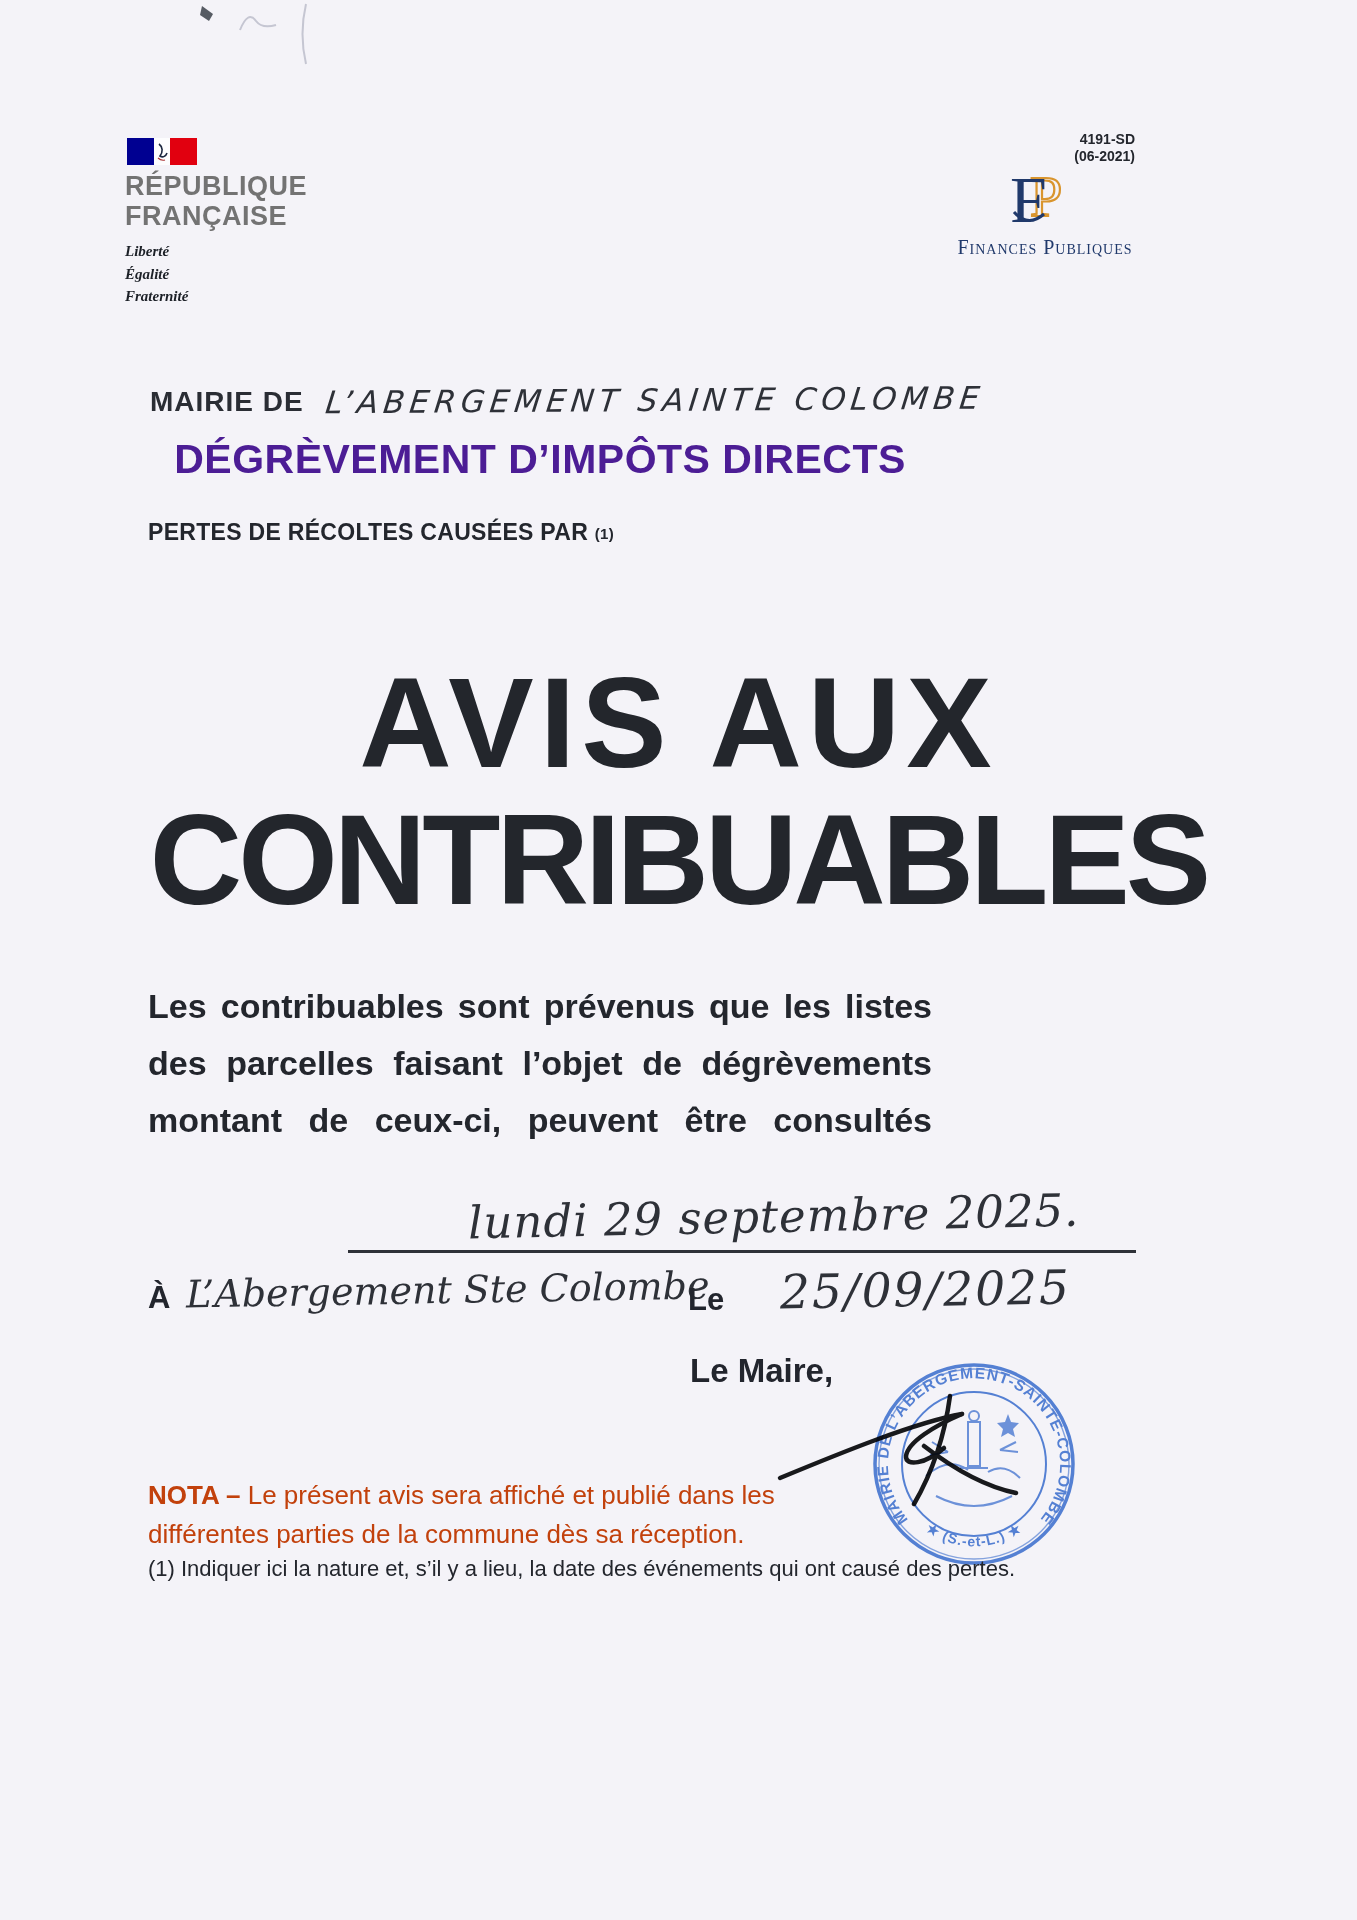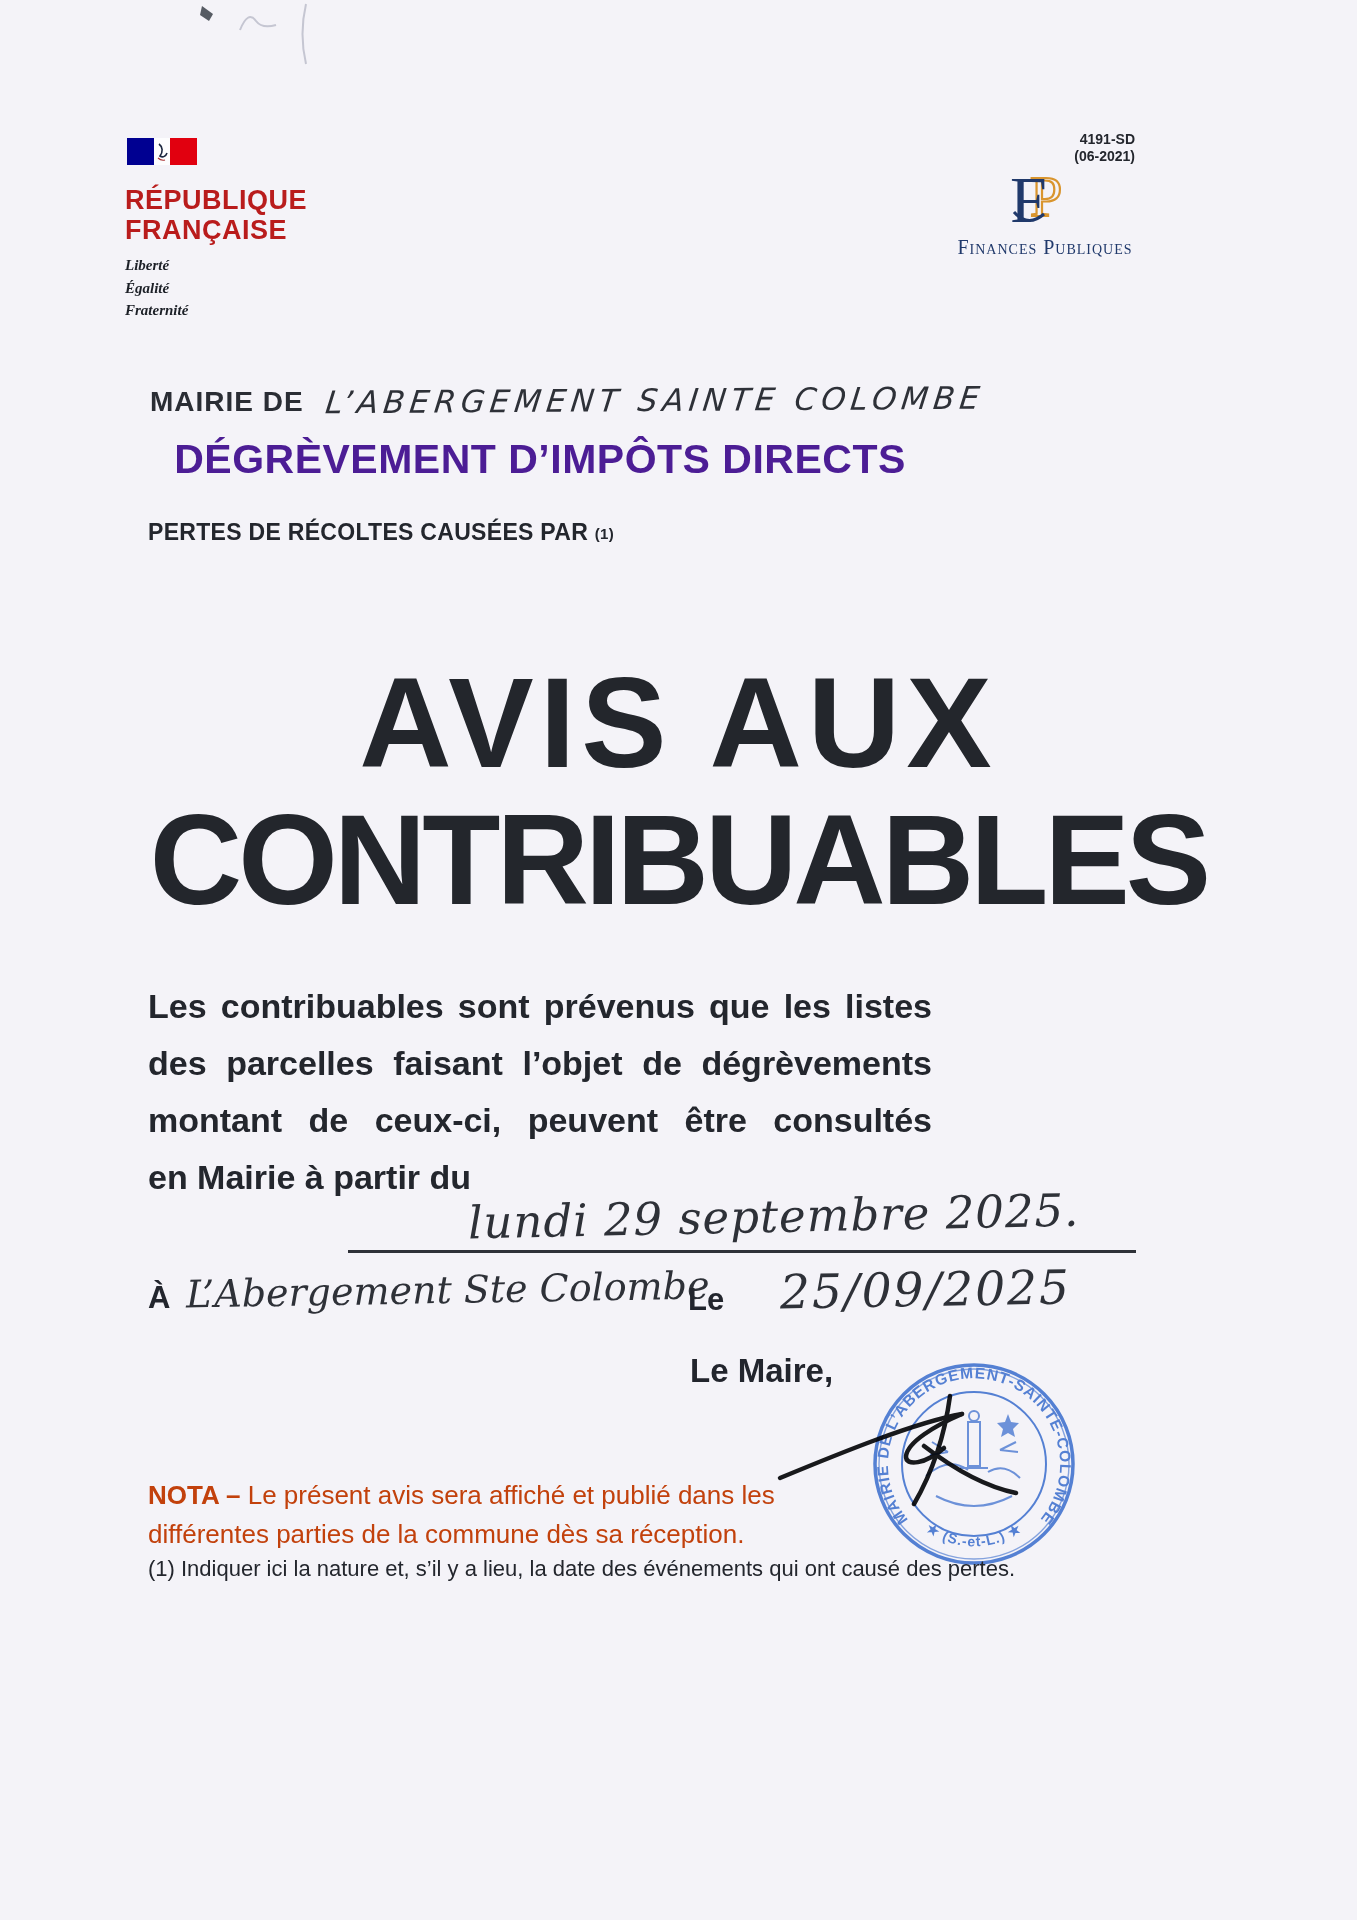"RÉPUBLIQUE" .rf-title { color: #b91c1c -> #737373; margin-top: 21px -> 7px }
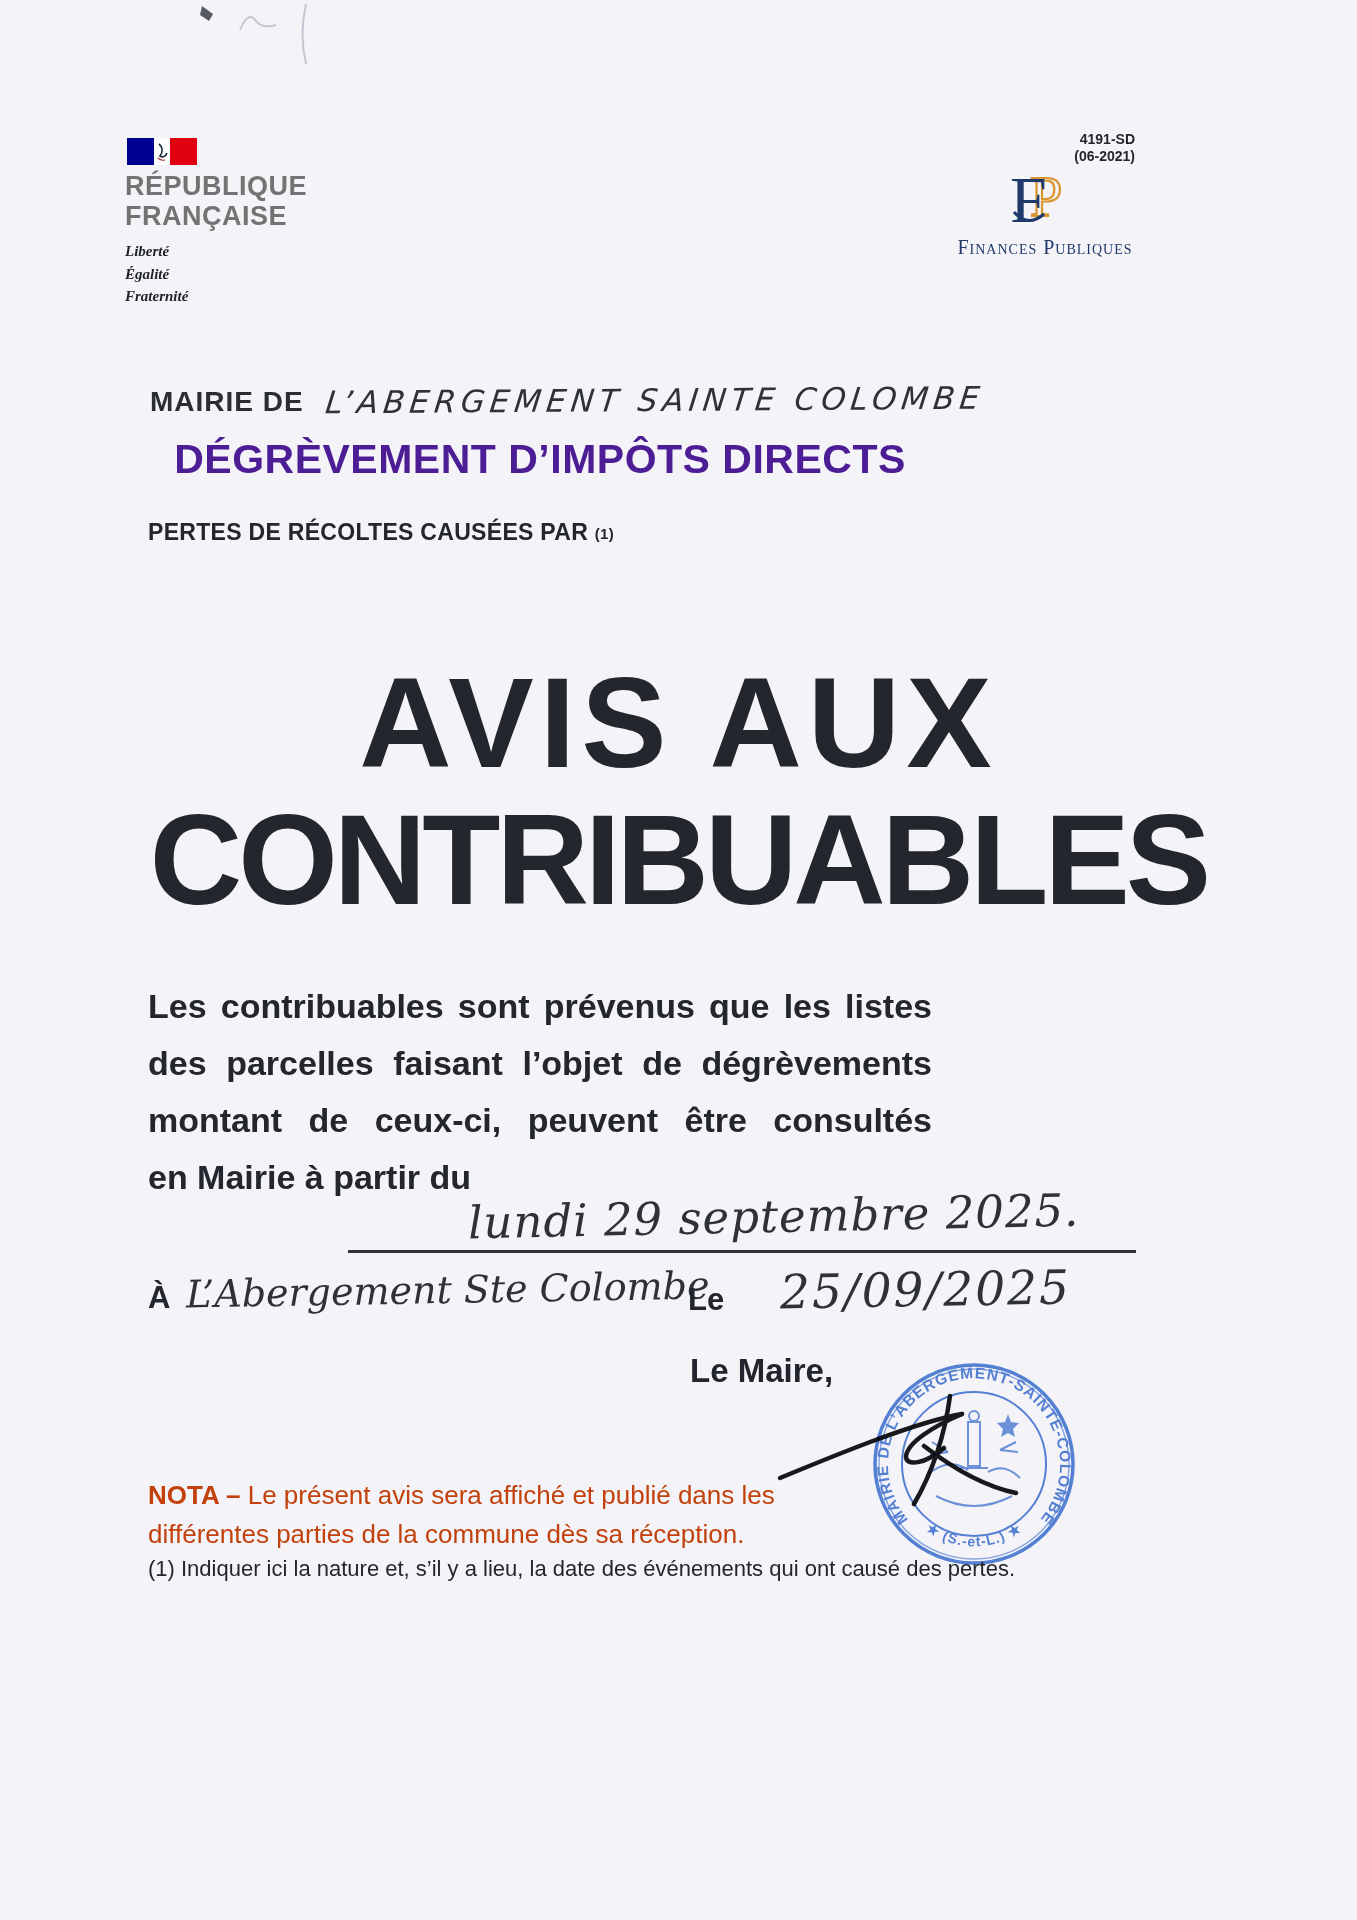"en Mairie à partir du" div.body-line { html: <div>en Mairie à partir du</div> -> none }
